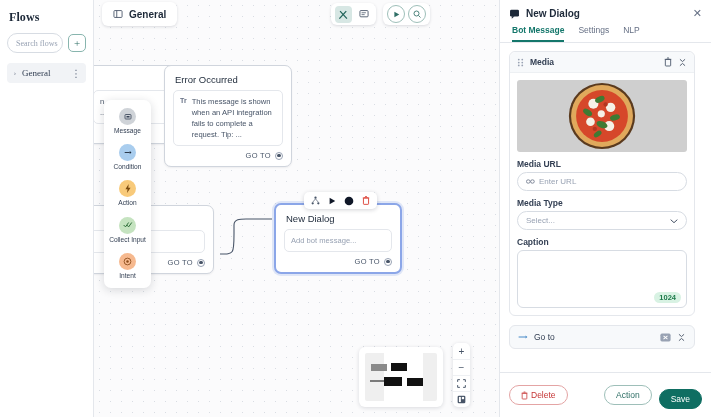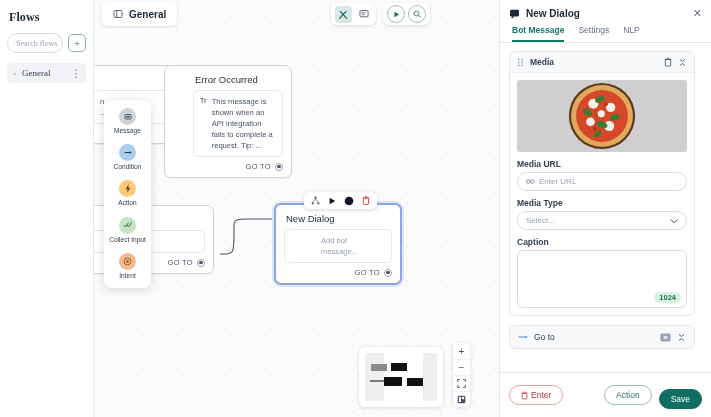"Error Occurred" #node-error { padding-left: 20px -> none }
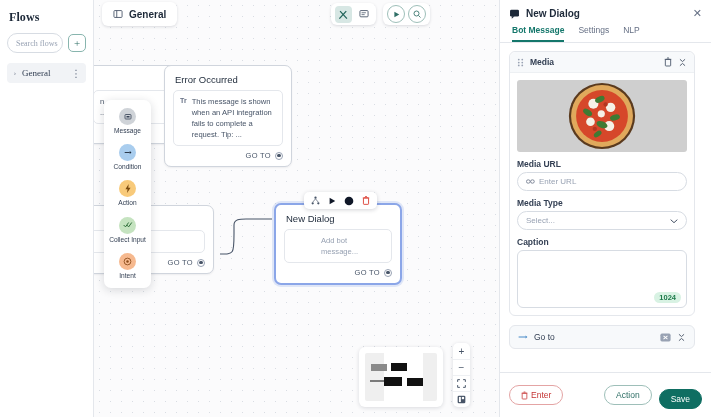"Add bot message..." .node-body .txt.ph { margin-left: 30px -> none }
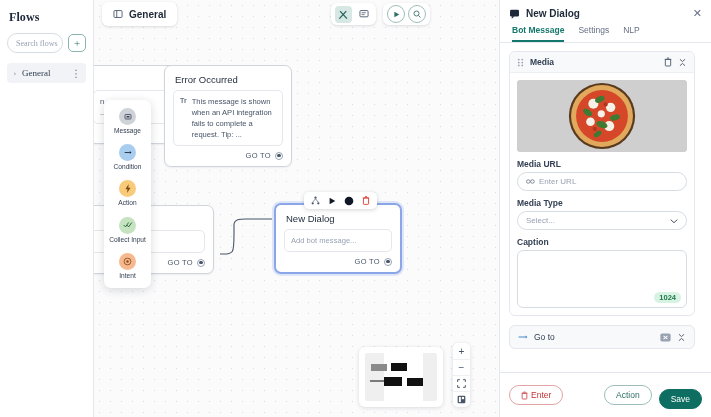"Enter" span { text: Enter -> Delete }
